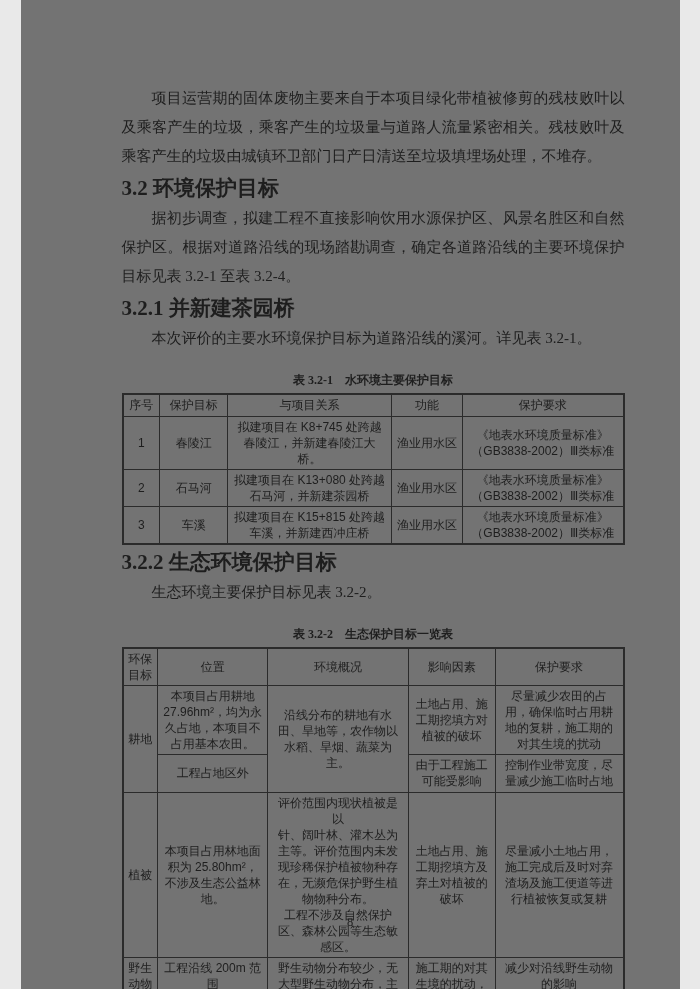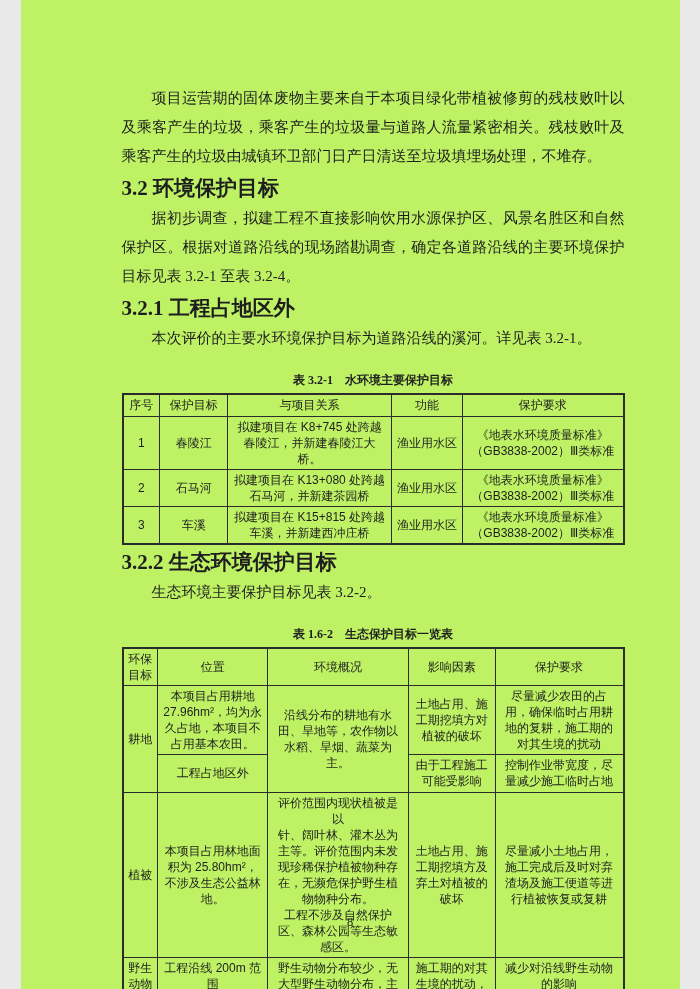"项目运营期的固体废物主要来自于本项目绿化带植被修剪的残枝败叶以及乘客产生的垃圾，" .page { background: #bef264 -> #737373 }
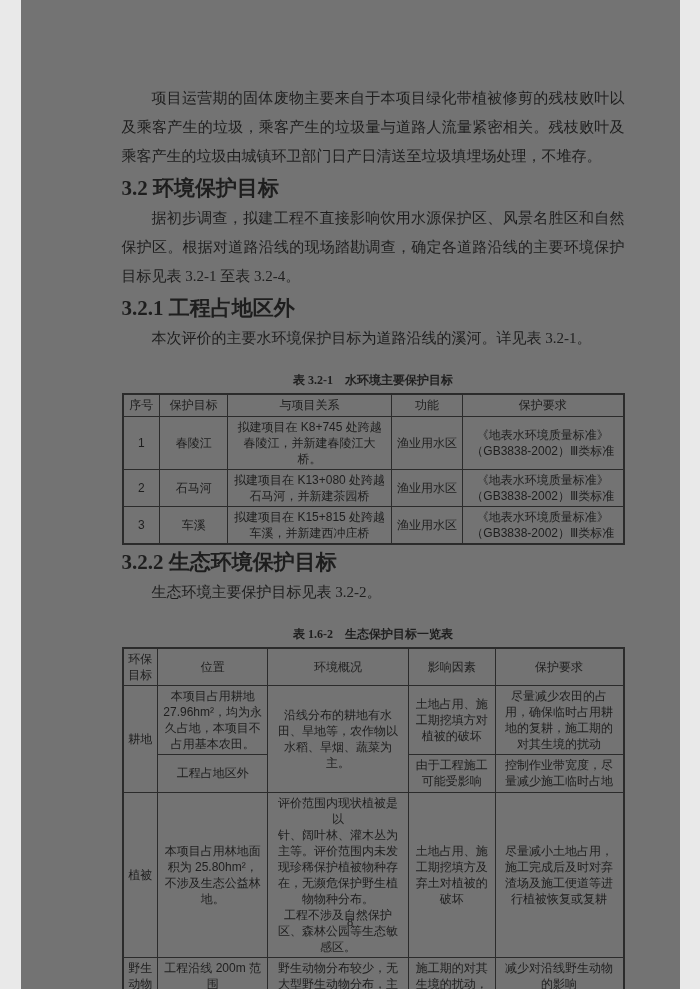"3.2.1 工程占地区外" h2.sec-heading { text: 工程占地区外 -> 并新建茶园桥 }
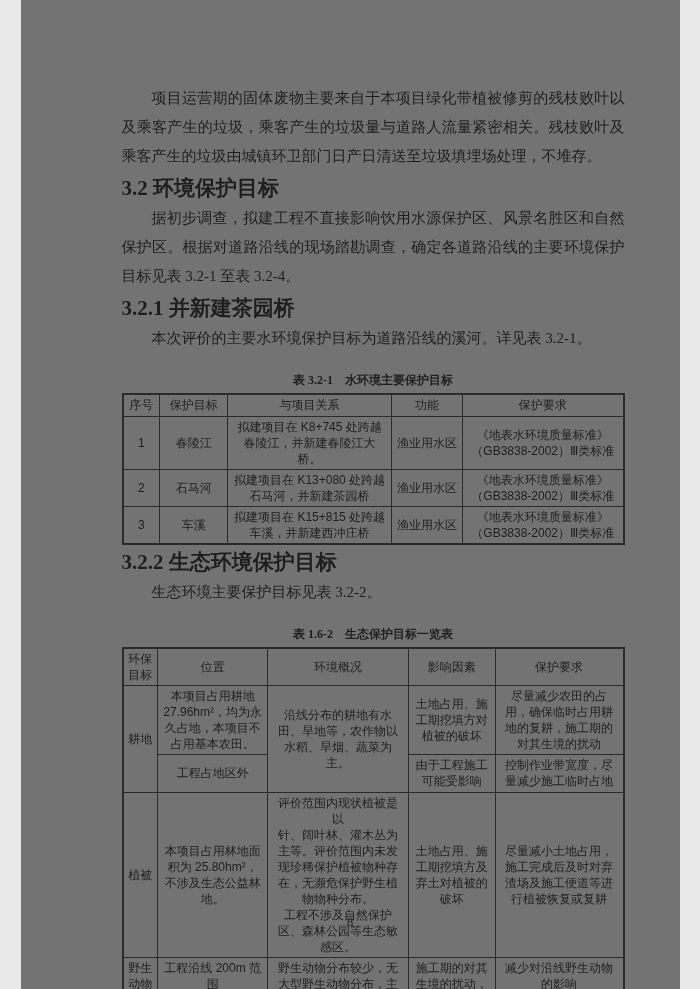"表 1.6-2 生态保护目标一览表" div.tbl-caption { text: 1.6-2 -> 3.2-2 }
